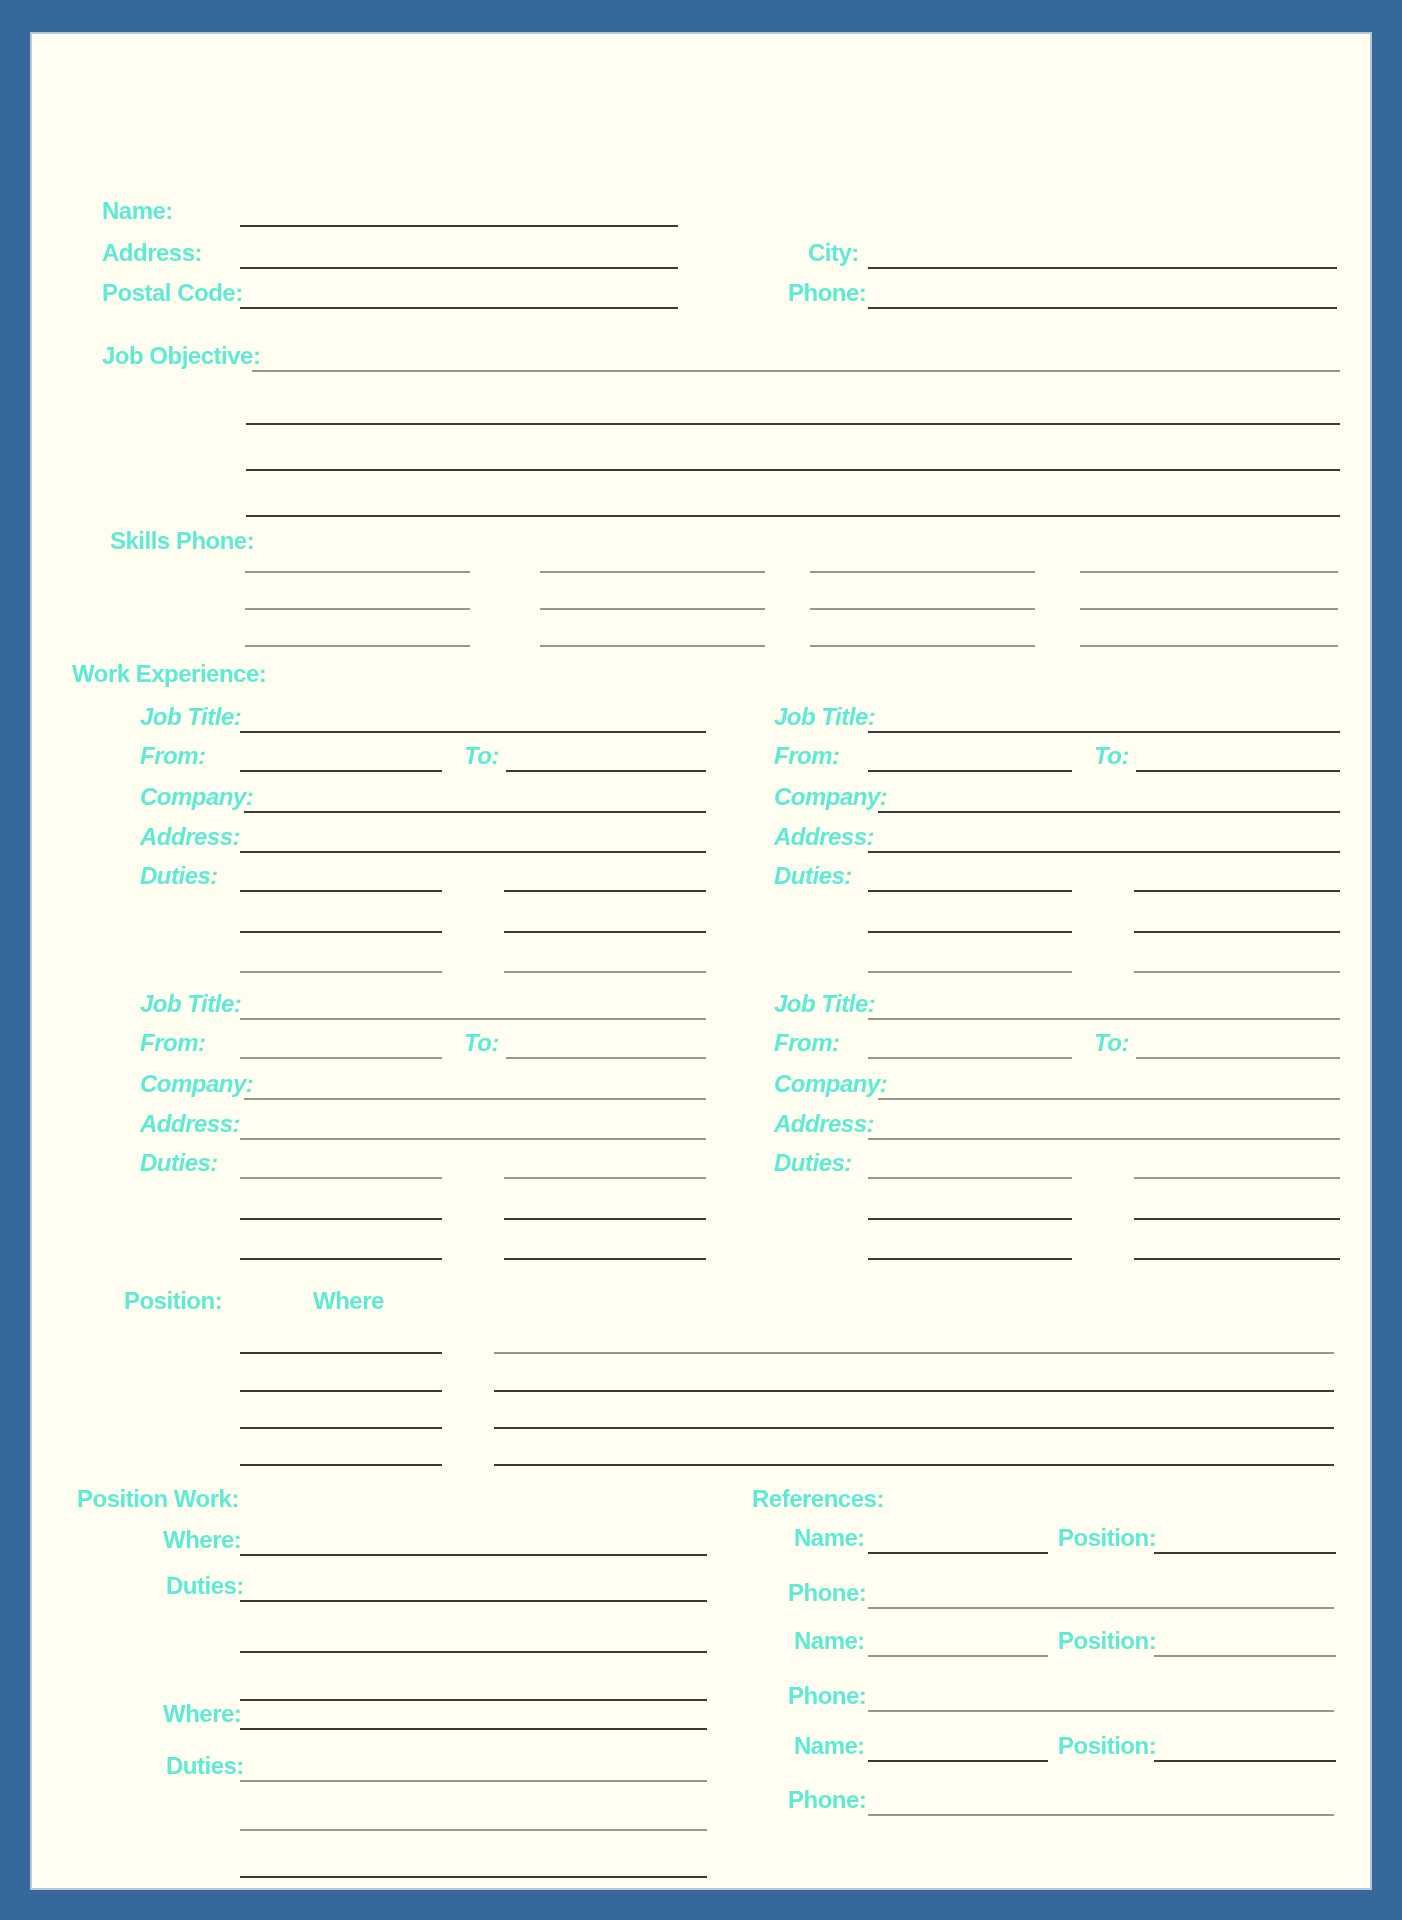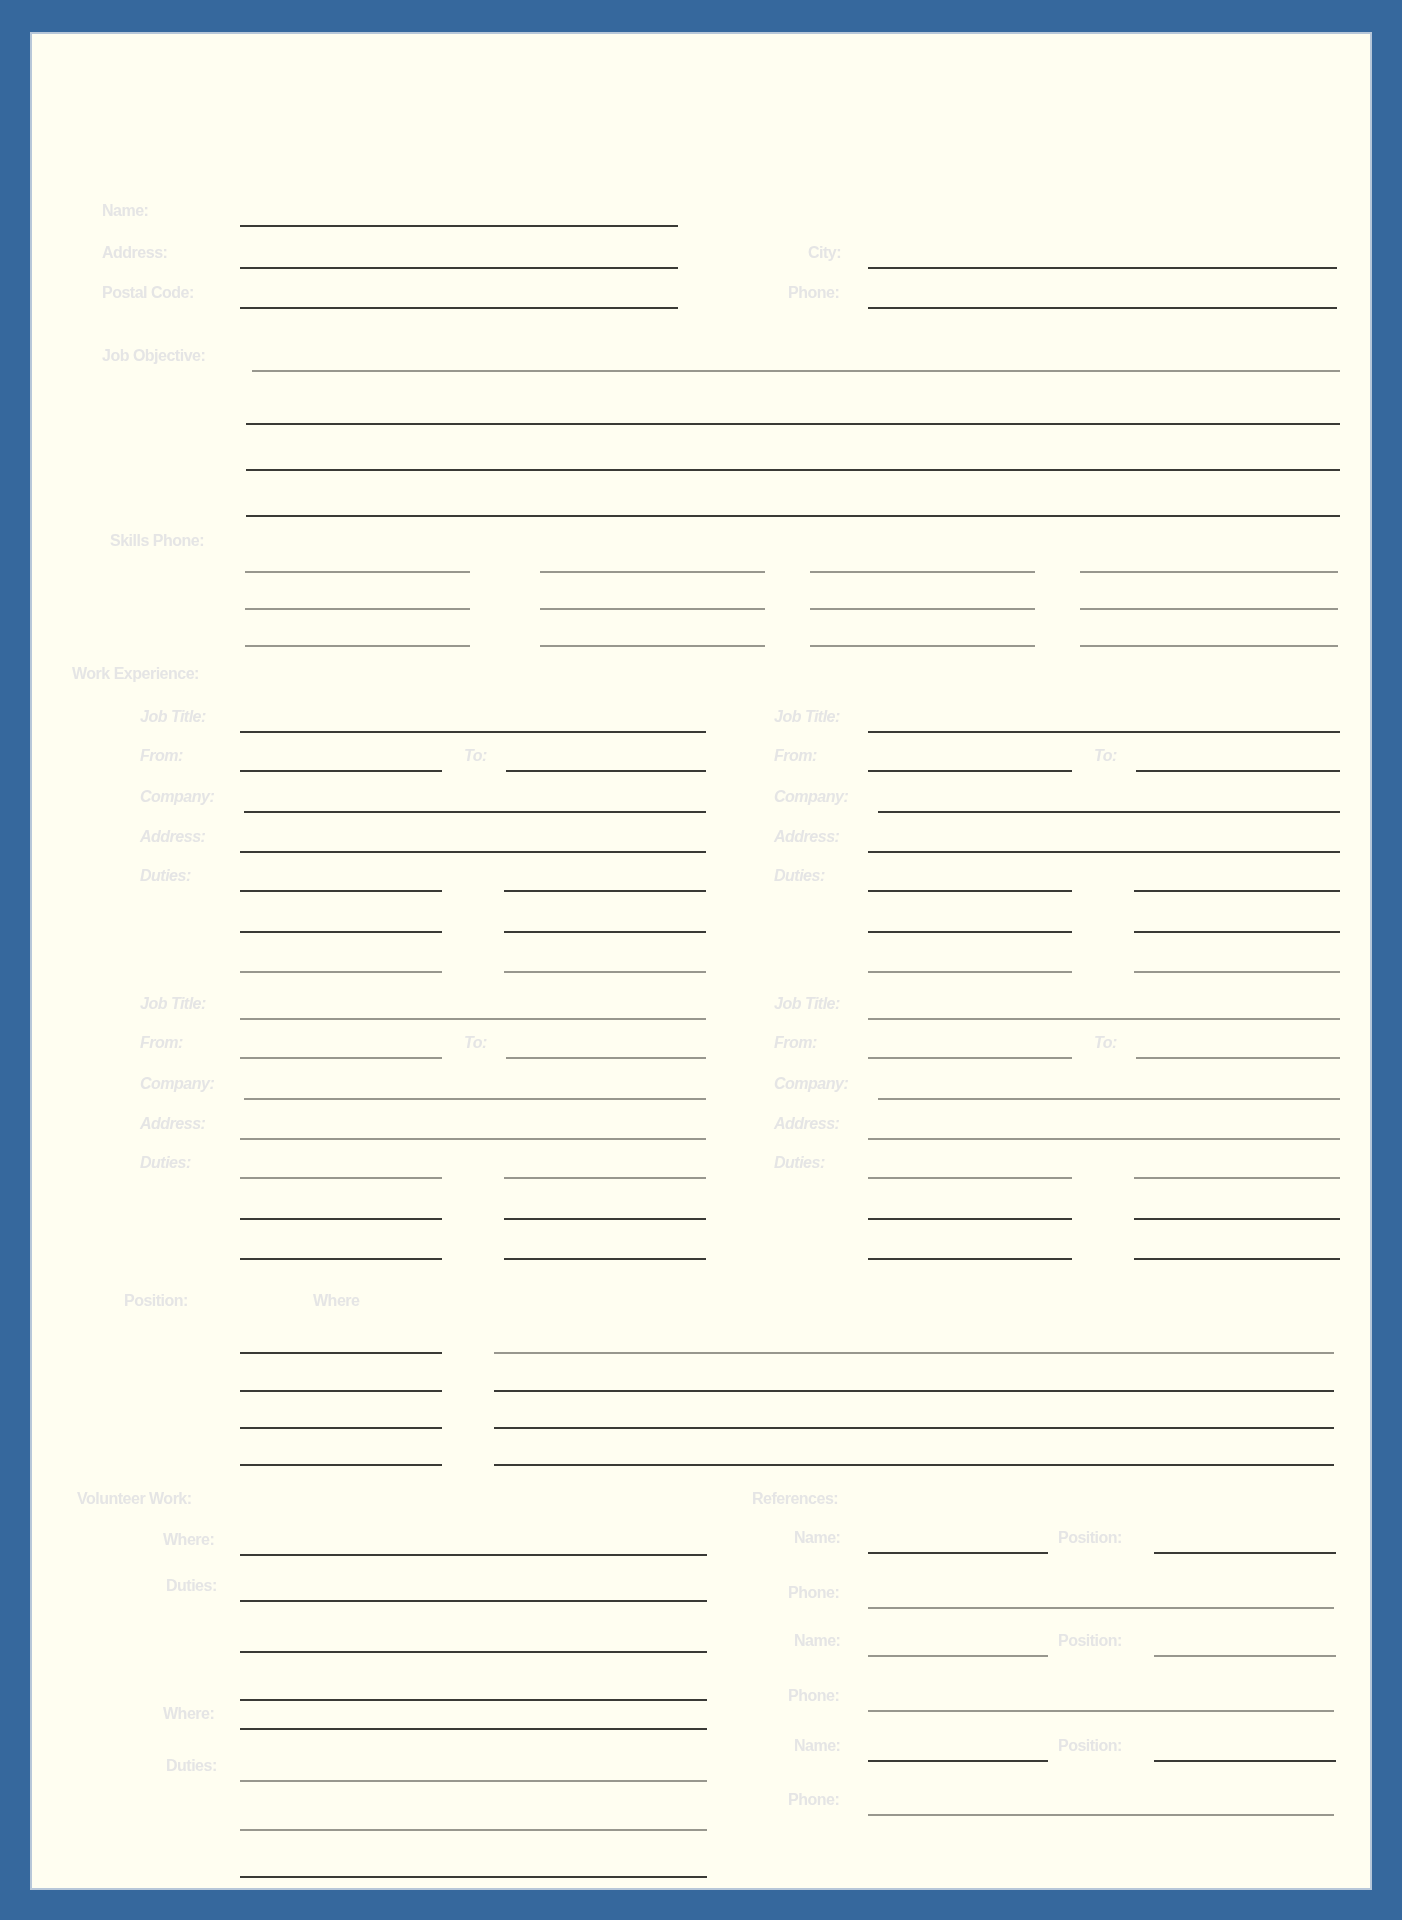"Name:" .label { color: #e5e5e5 -> #5eead4; font-size: 16px -> 24px }
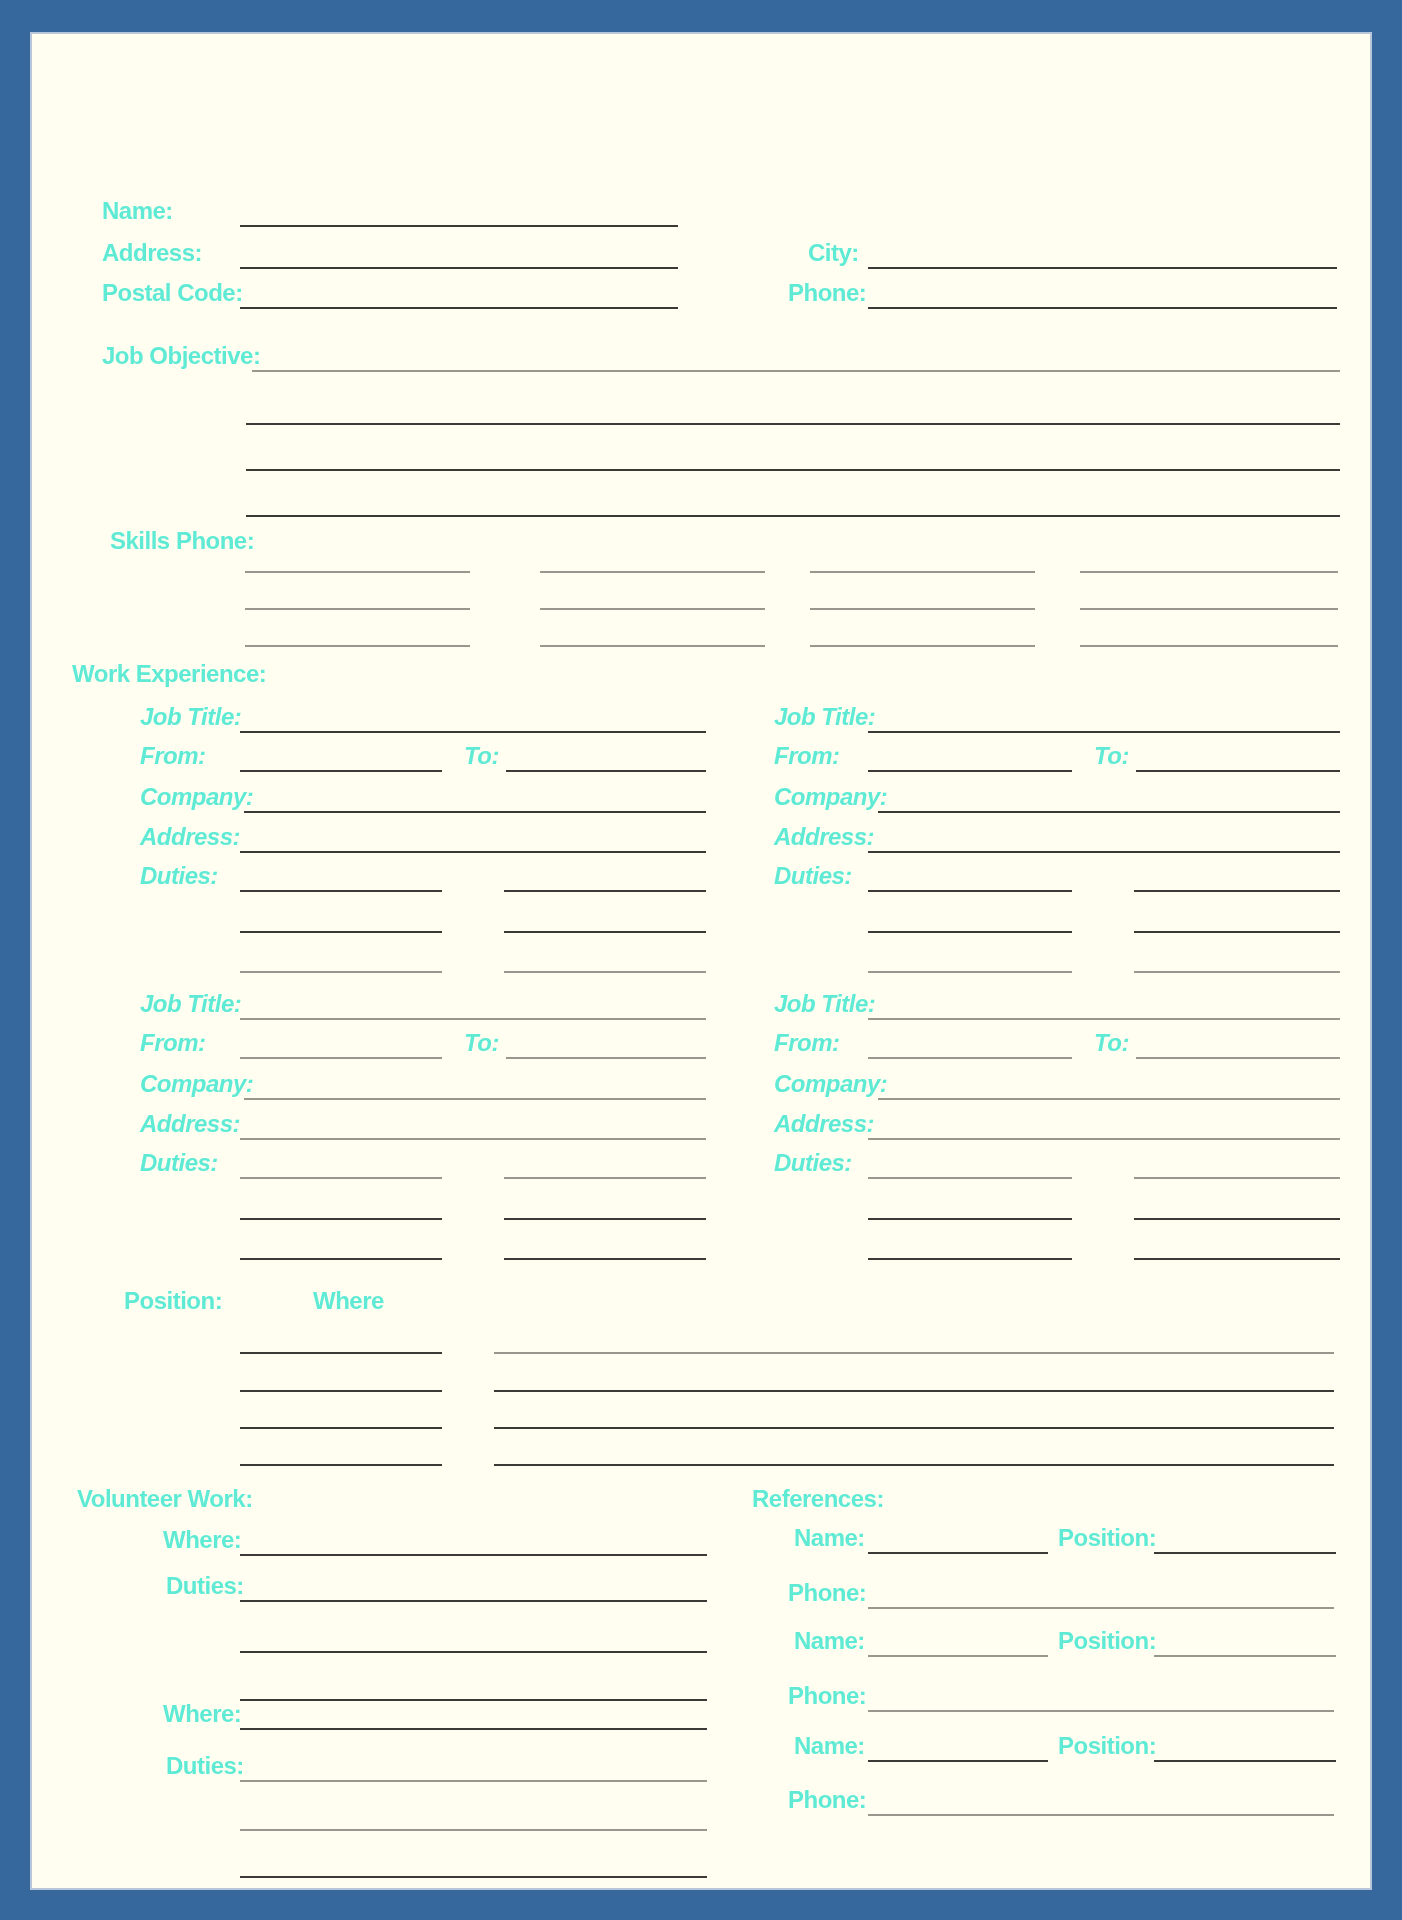"Volunteer Work:" div.label { text: Volunteer -> Position }
